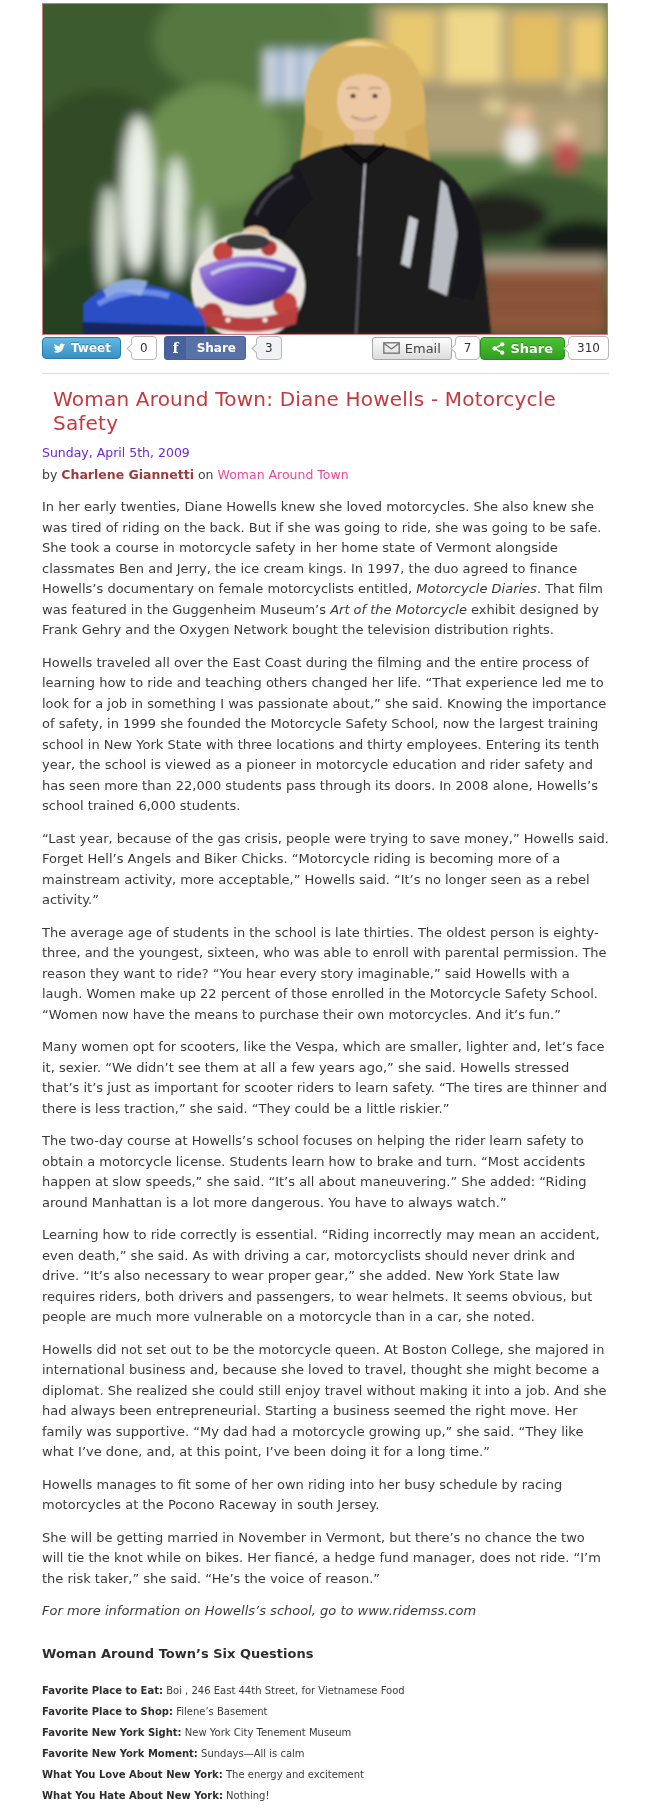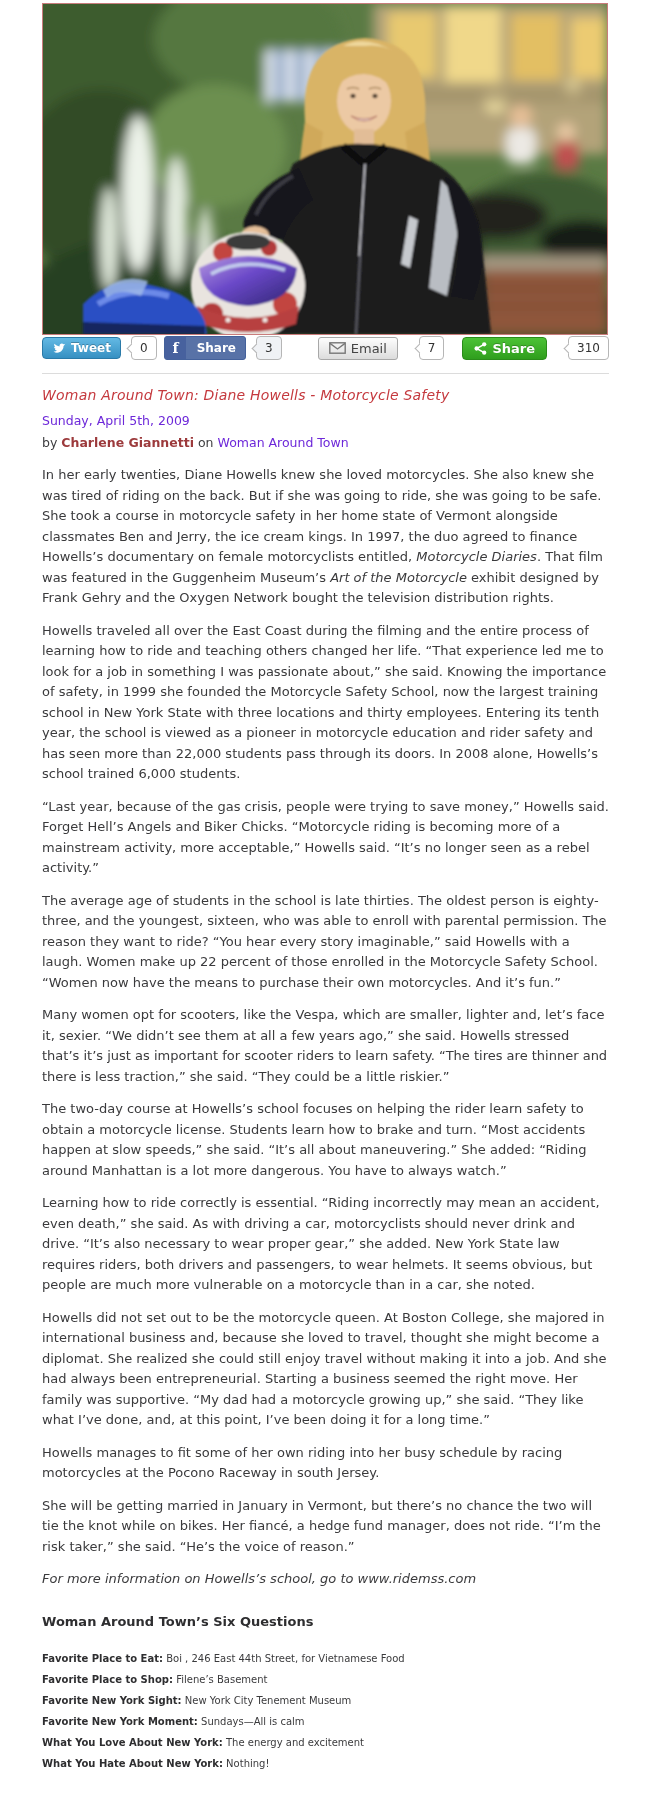"Email" .share-right { gap: 18px -> 0 }
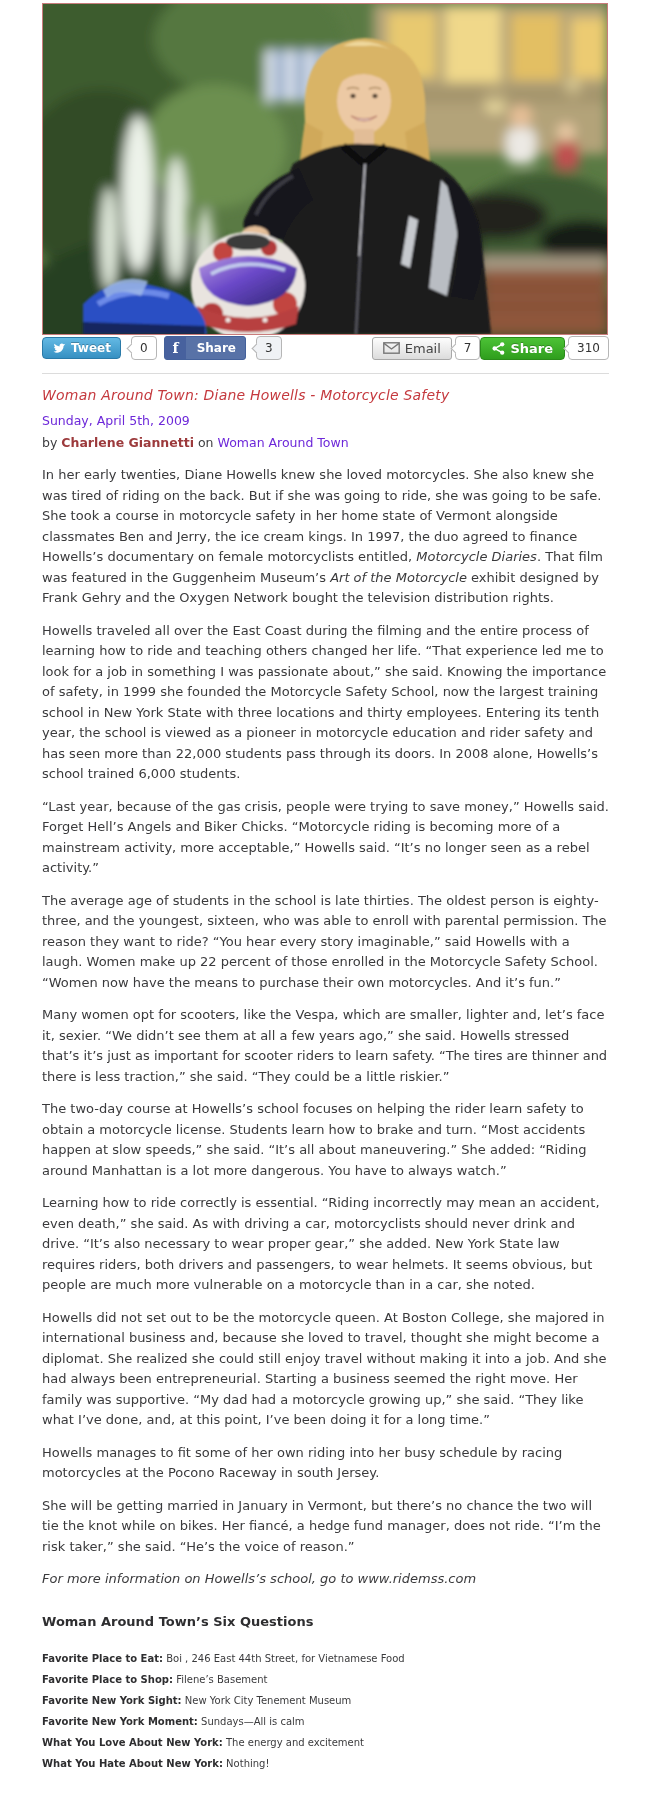"Woman Around Town: Diane Howells" .title { font-size: 14px -> 20px; font-style: italic -> none; margin: 13px 0 0 -> 13px 11px 0 }
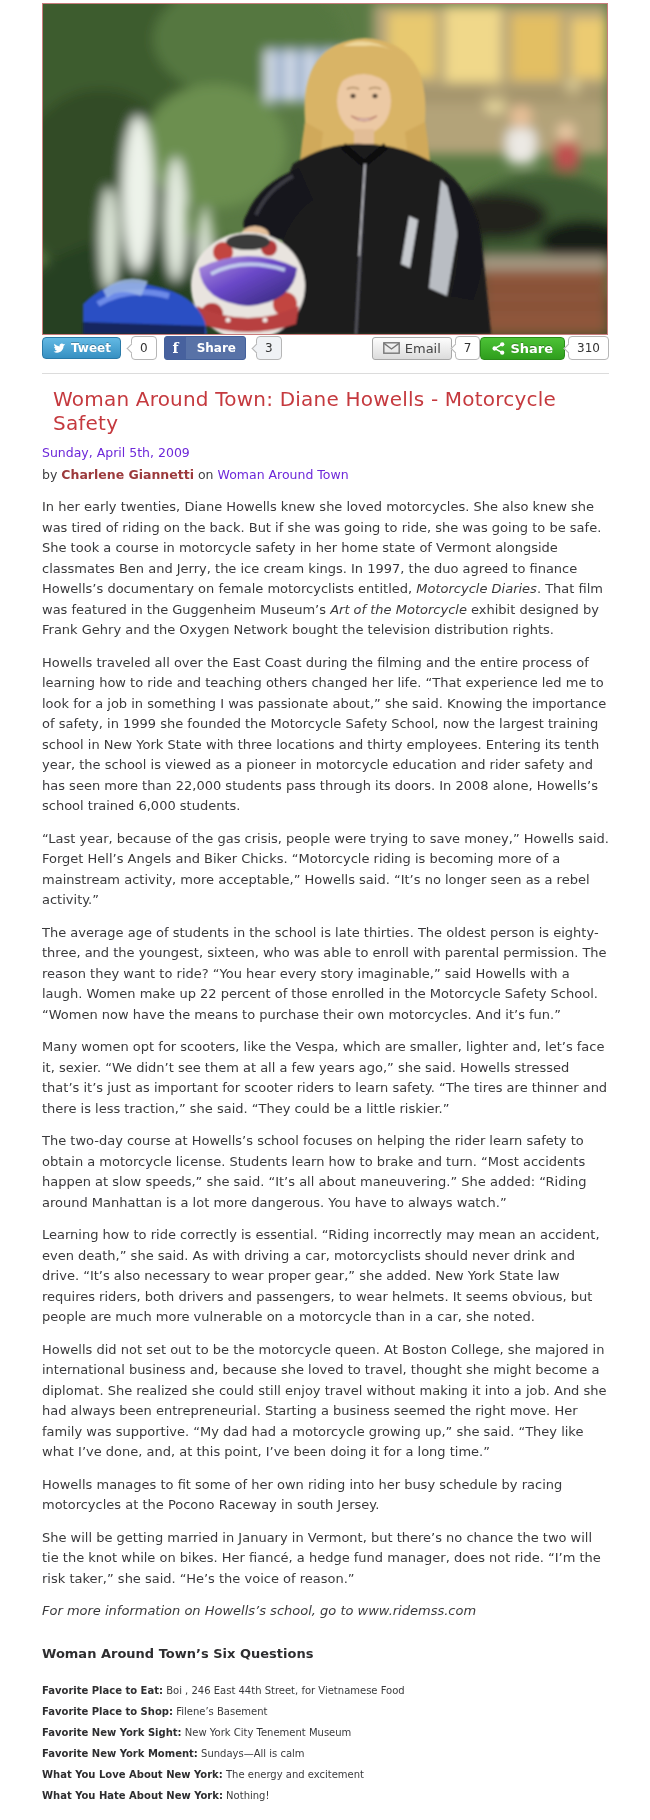"Woman Around Town" .category-link { color: #6d28d9 -> #ec4899 }
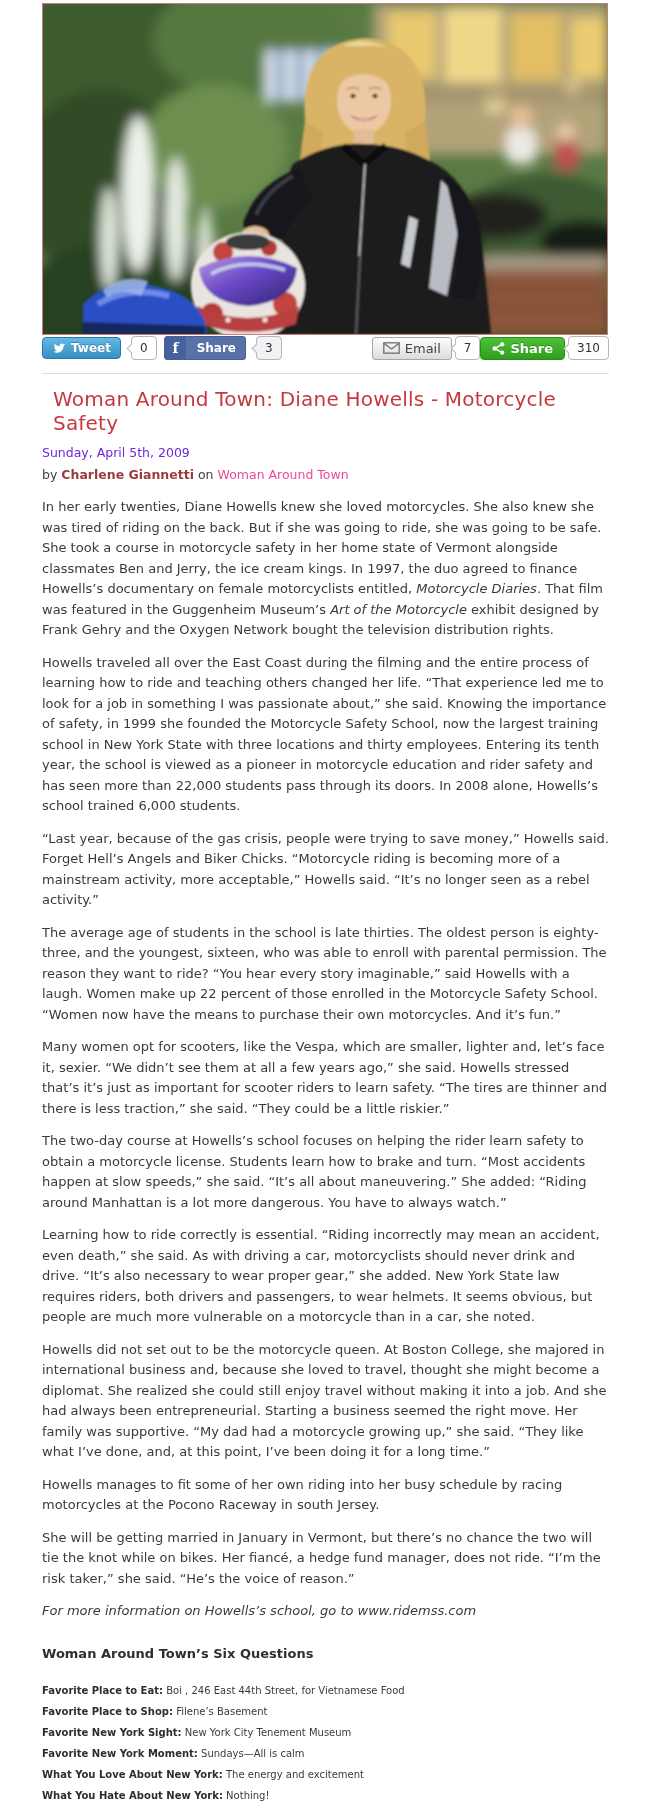"She will be getting married" p { text: January -> November }
